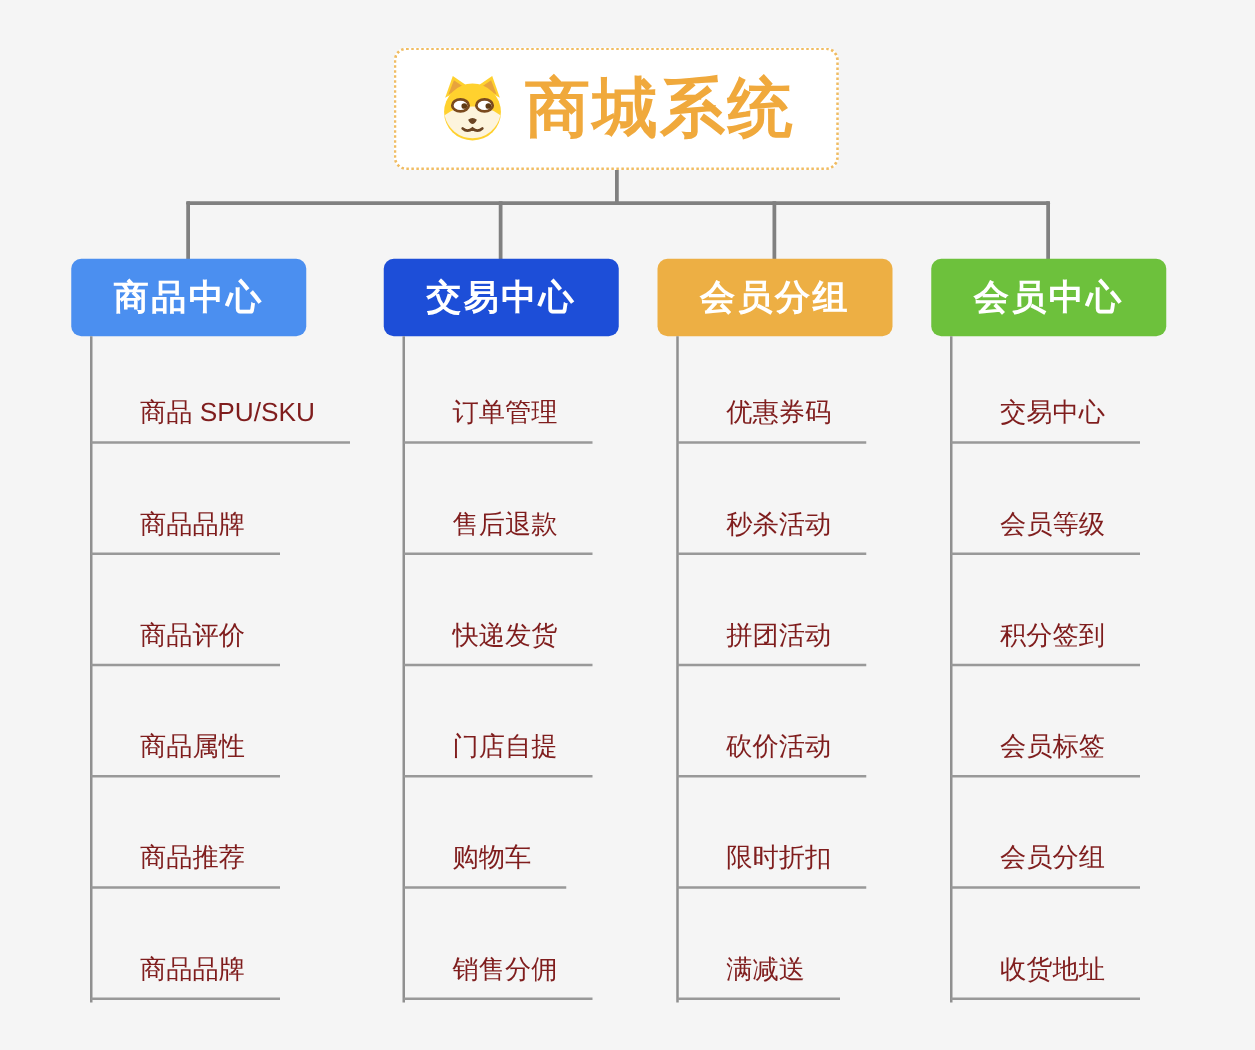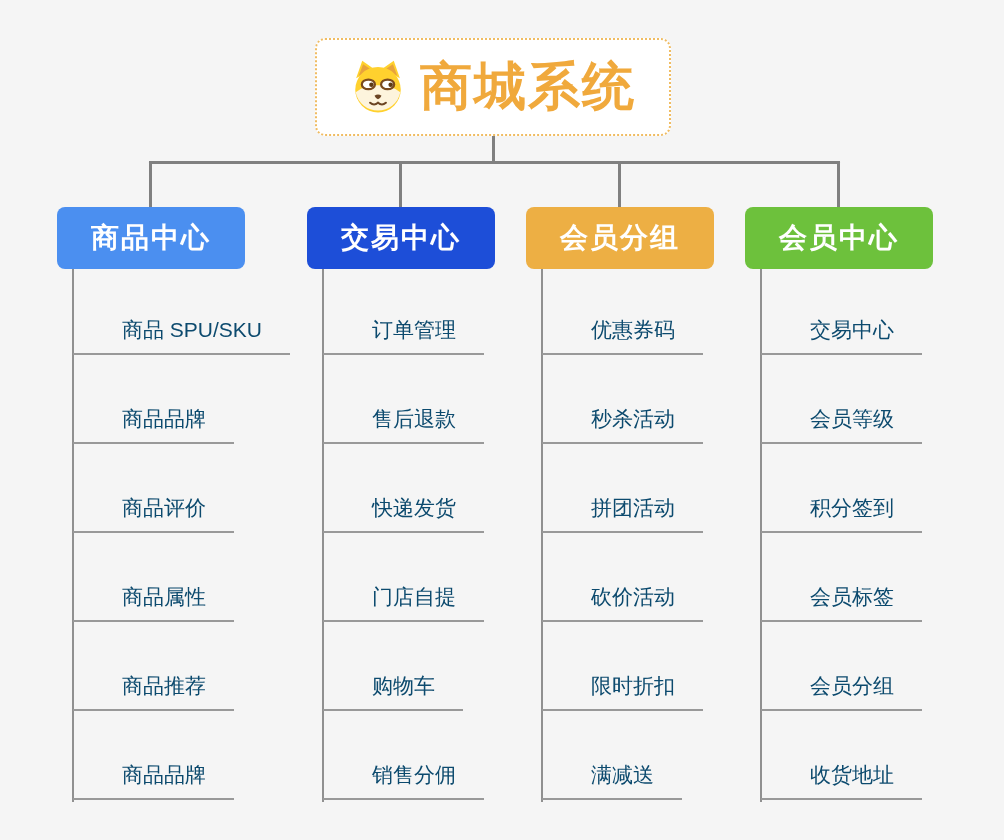"商品 SPU/SKU" .leaf-label { color: #0c4a6e -> #7f1d1d; padding: 0 28px 9px 49px -> 0 28px 9px 39px }
